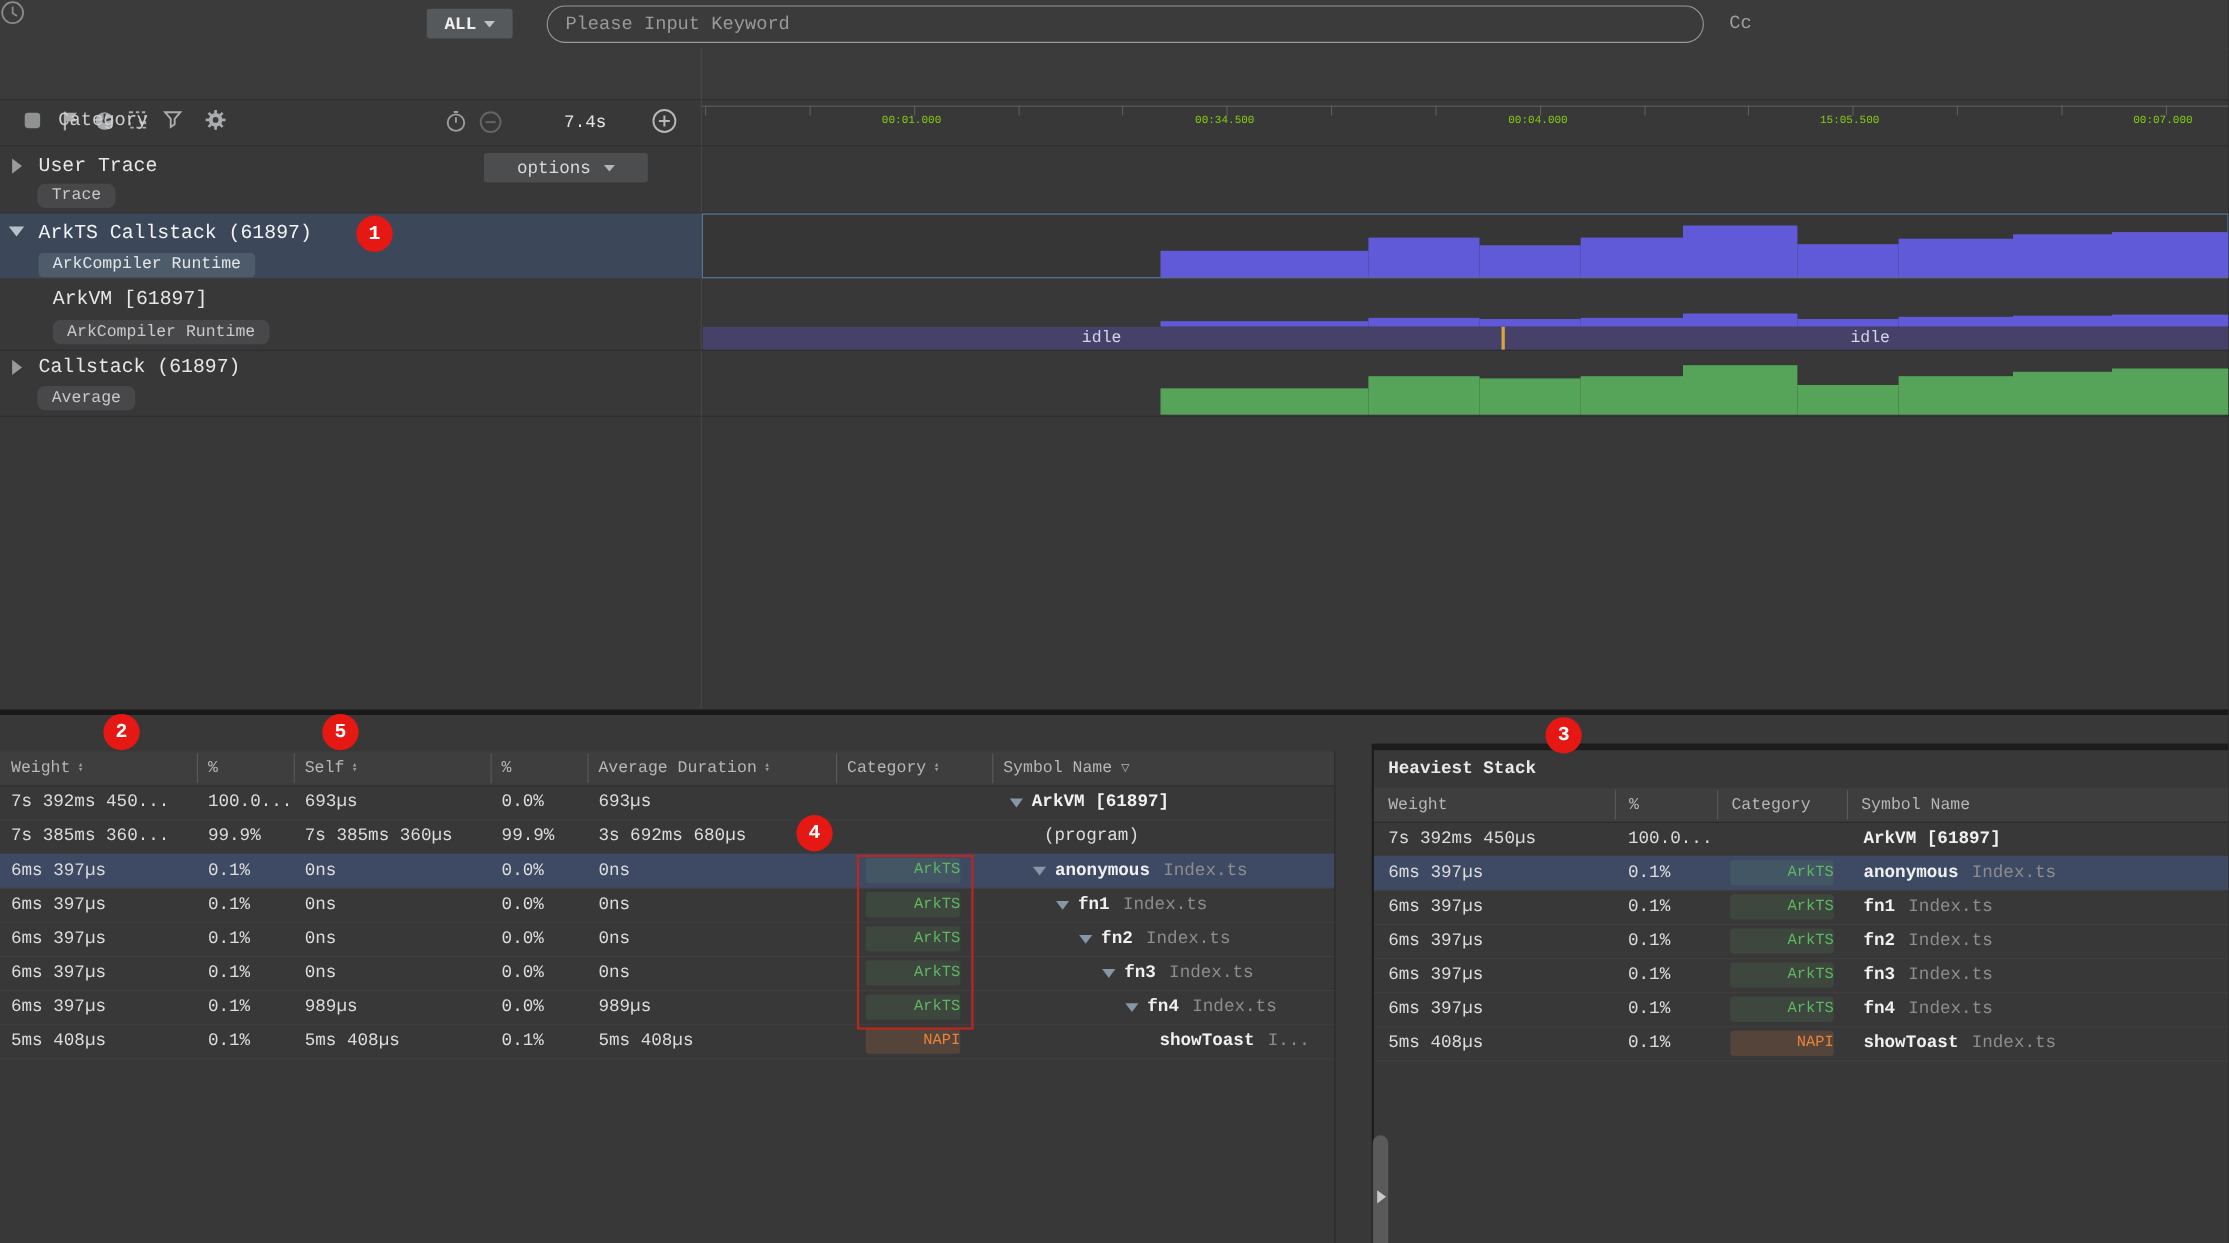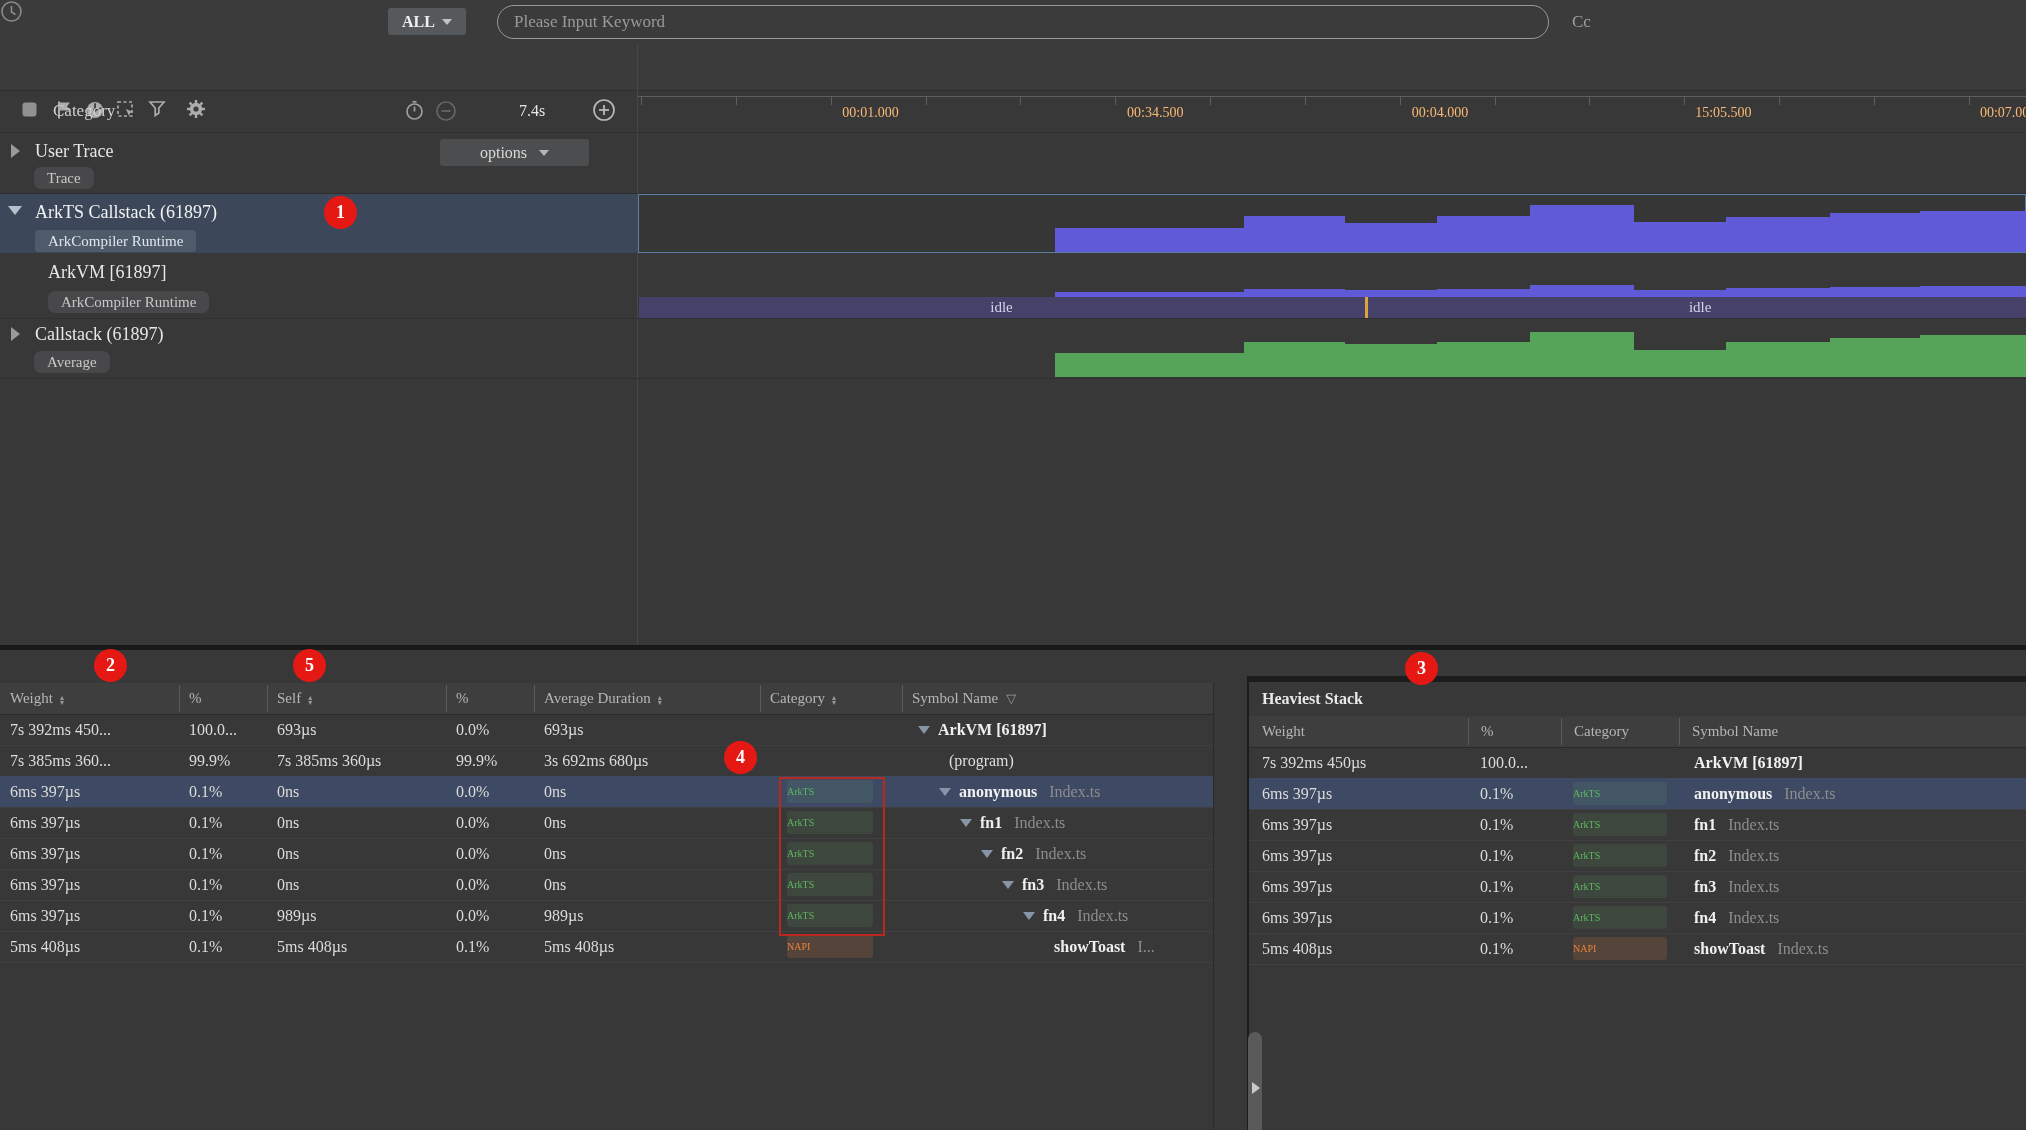"ALL" #app { font-family: Liberation Serif, serif -> Liberation Mono, monospace }
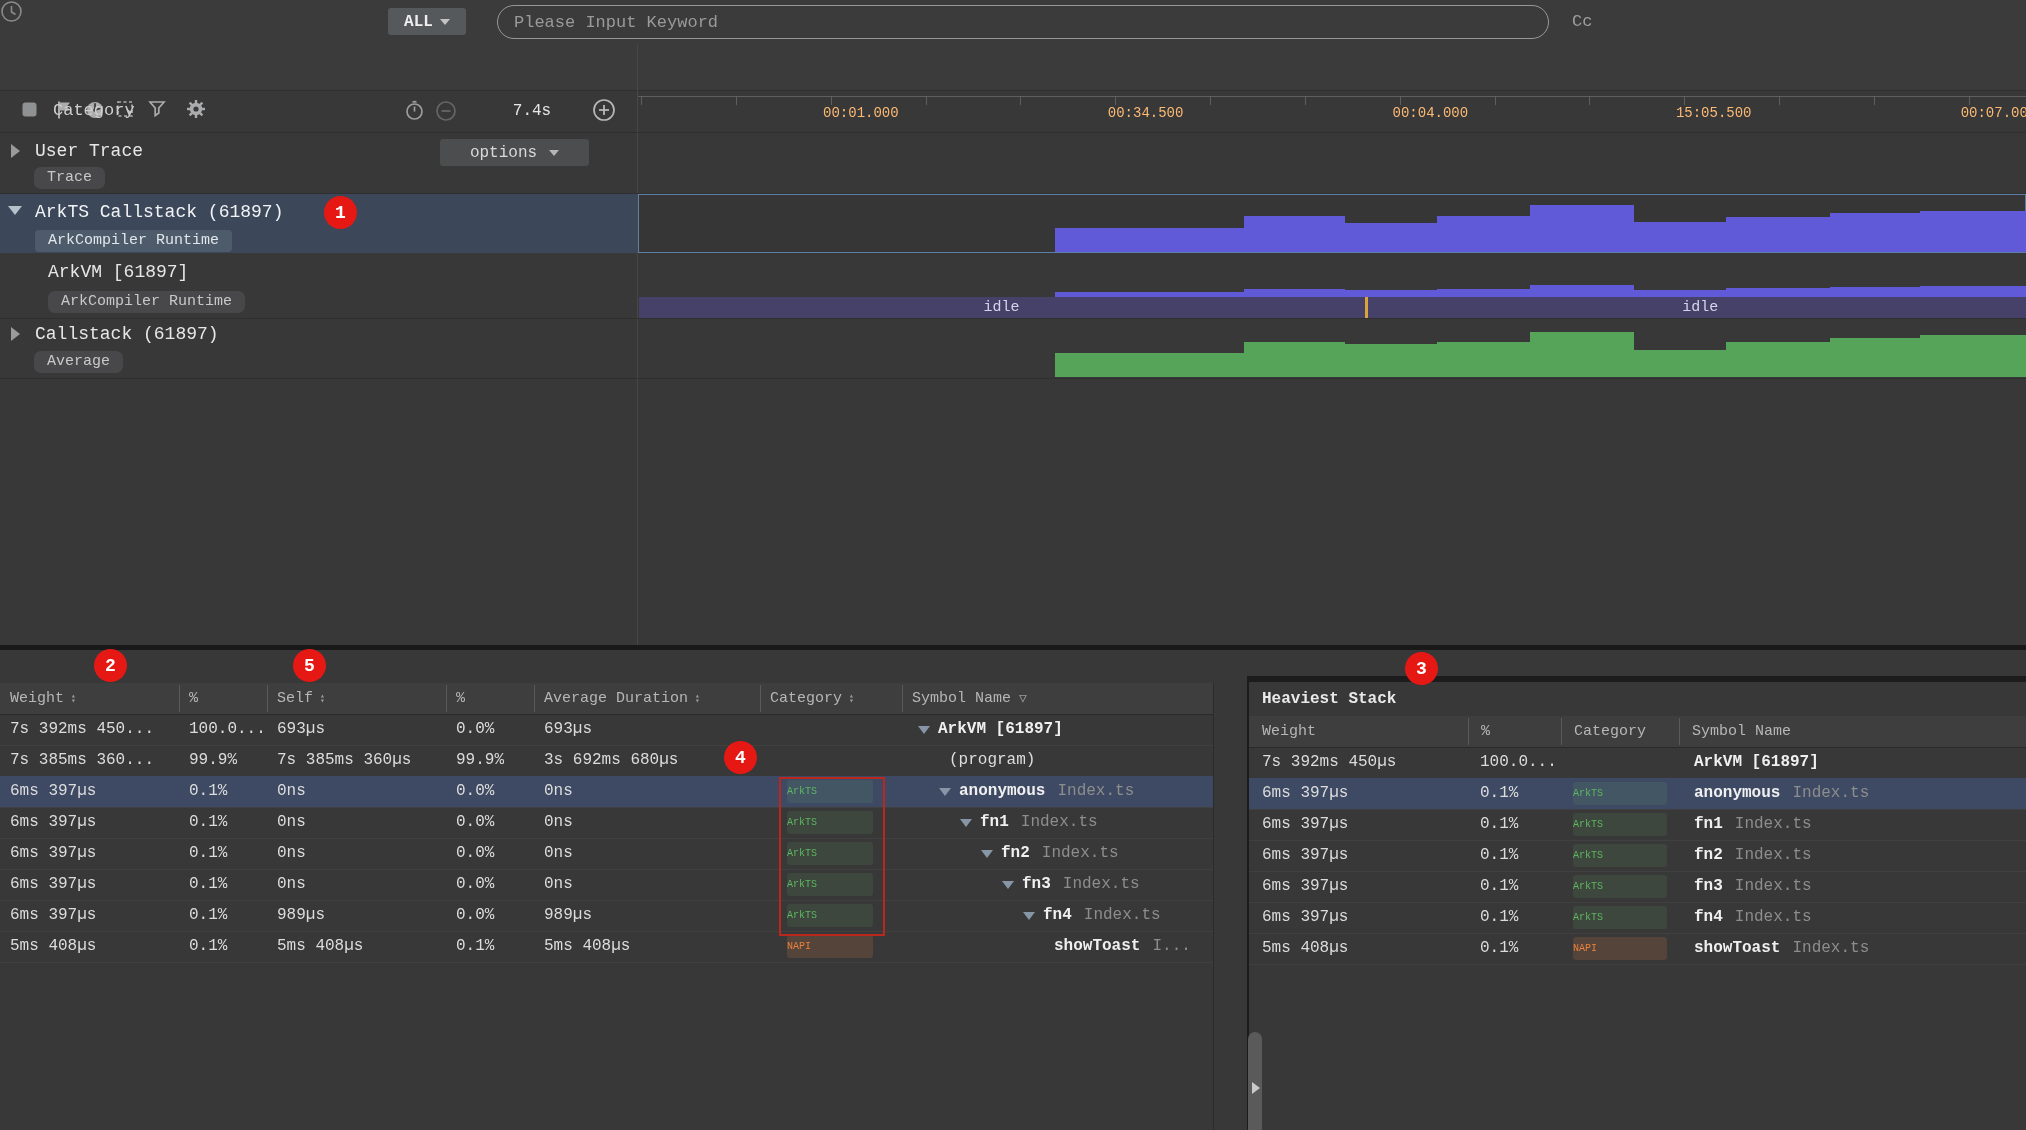"00:01.000" #ruler .tlabel { color: #fdba74 -> #84cc16; font-size: 14px -> 10px; text-align: right -> center }
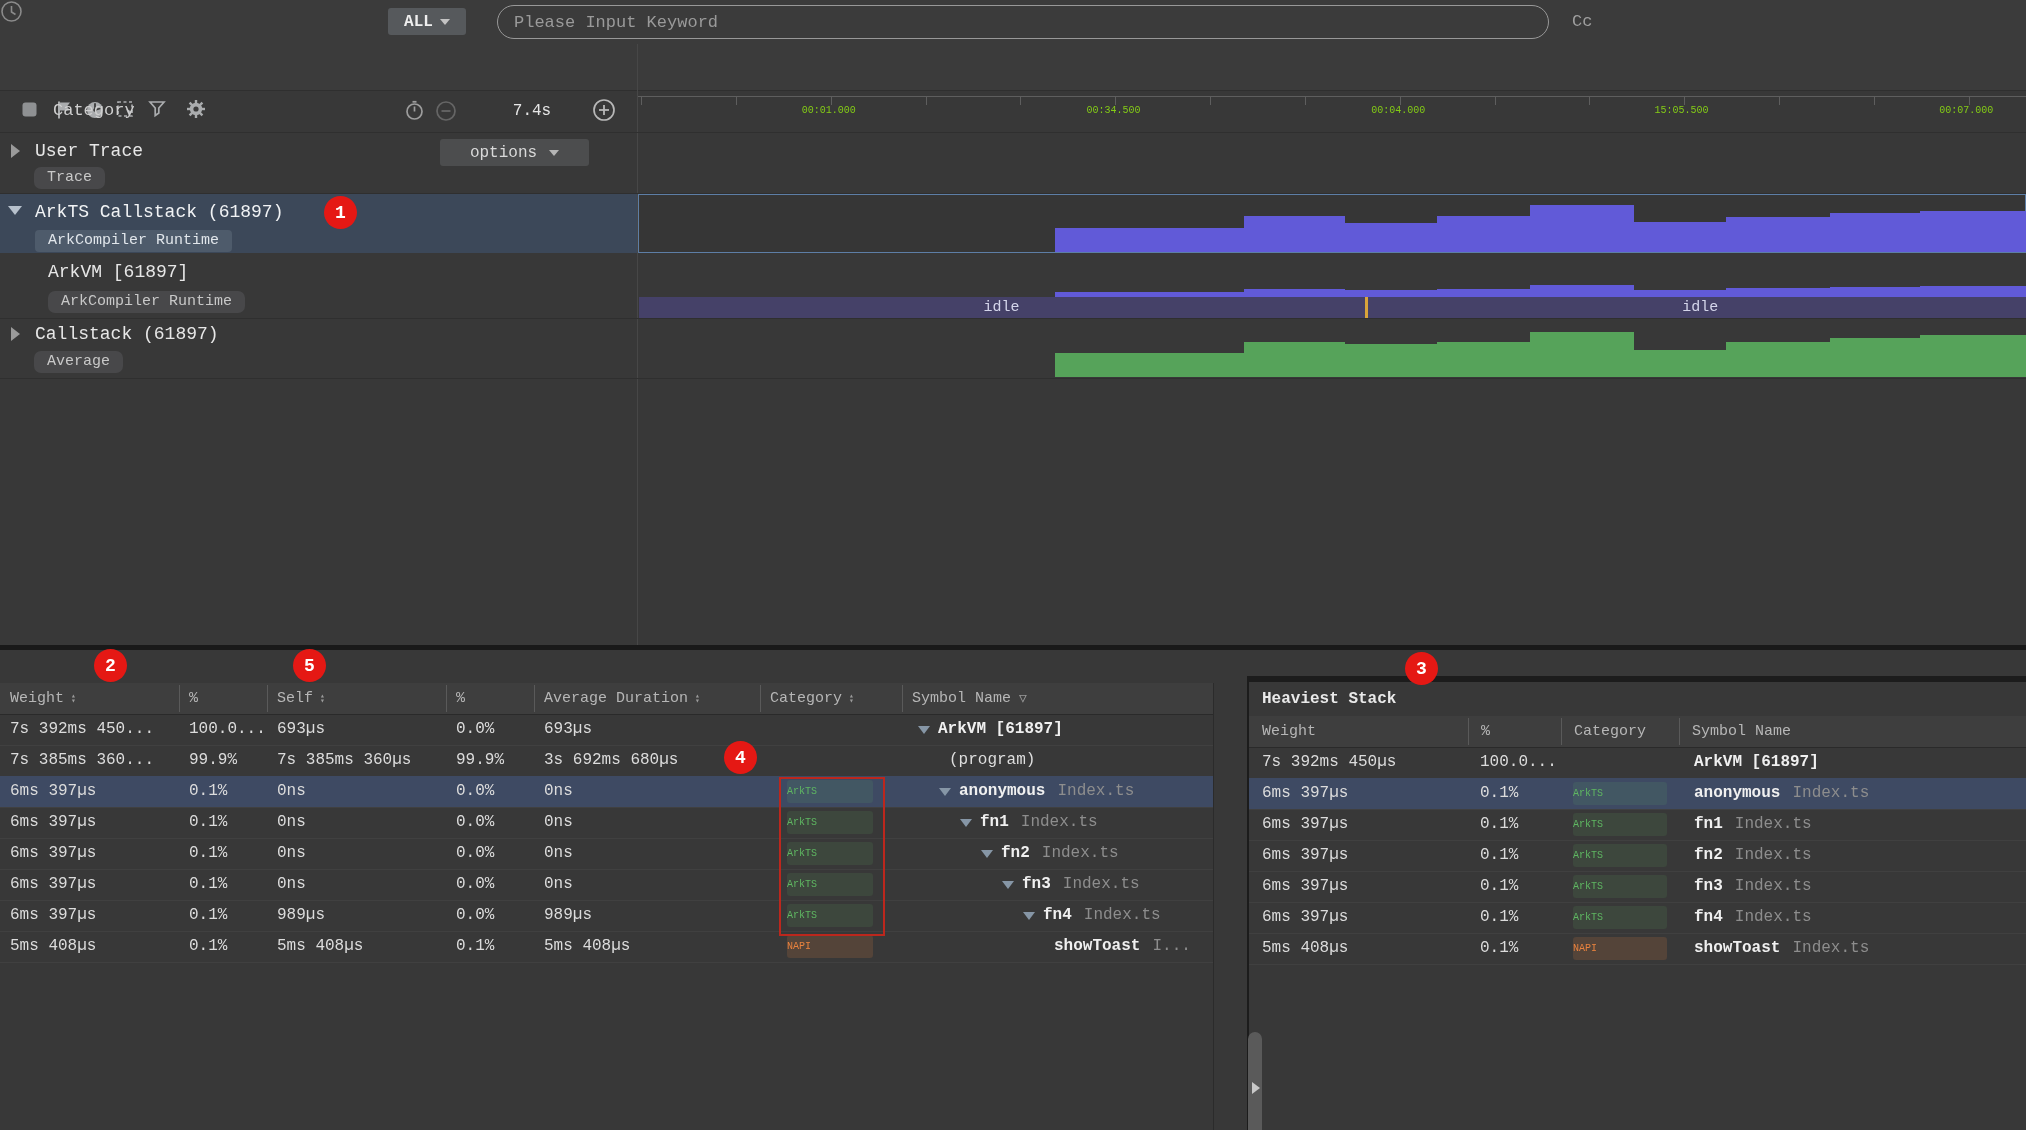"ArkTS" .catchip { font-size: 10px -> 14px; text-align: left -> right }
